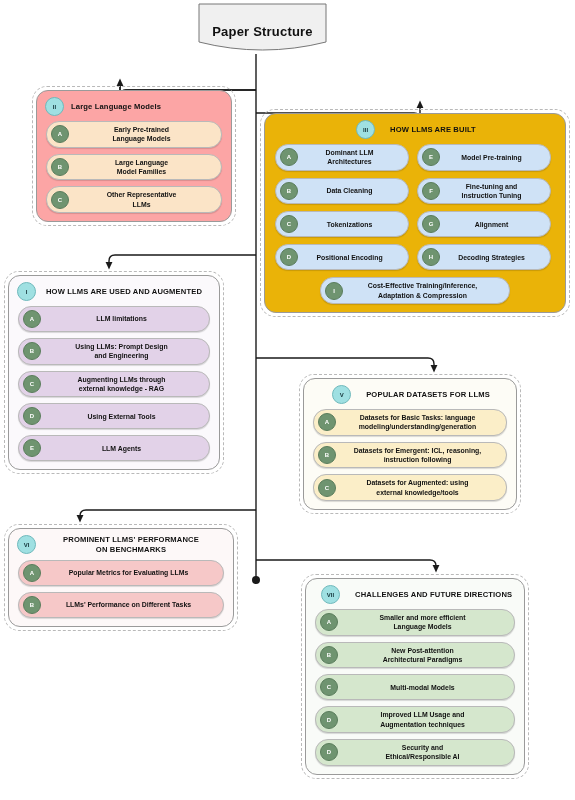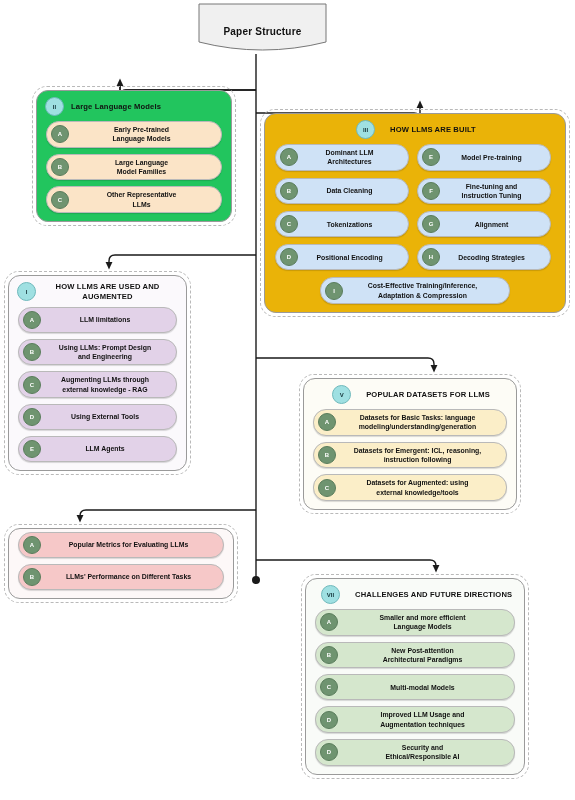"Paper Structure" .root-label { font-size: 10px -> 13px }
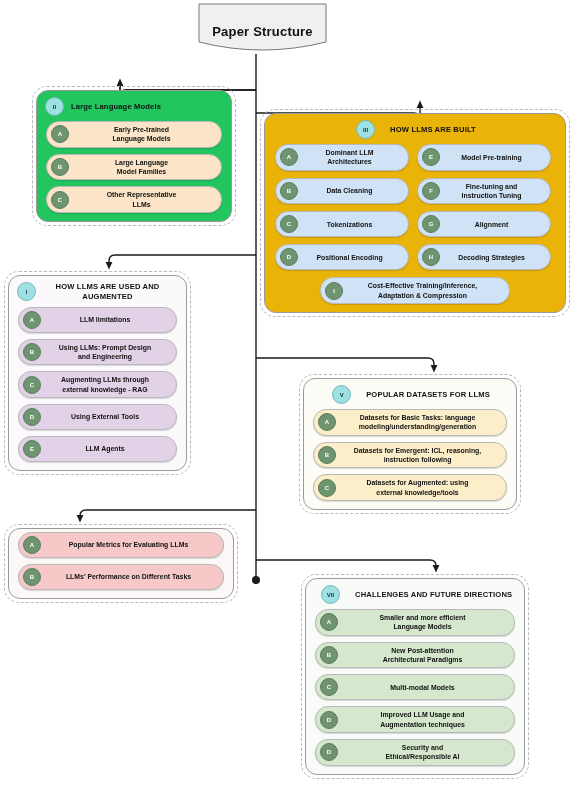"Large Language Models" .sec-bg-cream { background: #22c55e -> #fca5a5 }
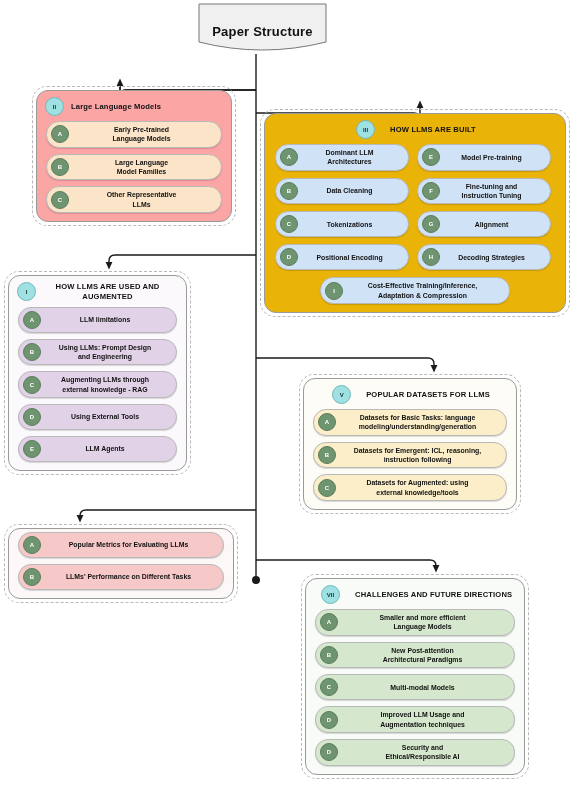"HOW LLMS ARE USED AND" #sec-i { width: 179px -> 212px }
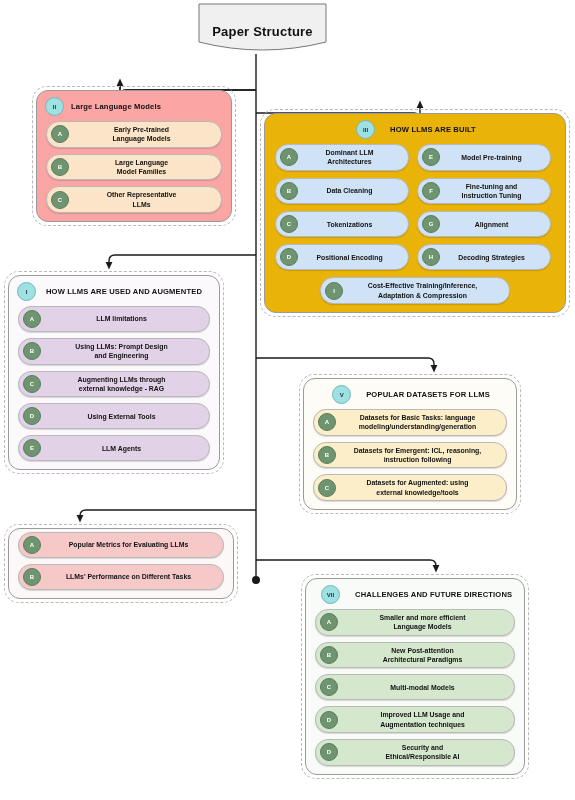"PROMINENT LLMS' PERFORMANCE" div.section-head { html: none -> <div> <div>VI</div> <div>PROMINENT LLMS' PERFORMANCE ON BENCHMARKS</div> </div> }
